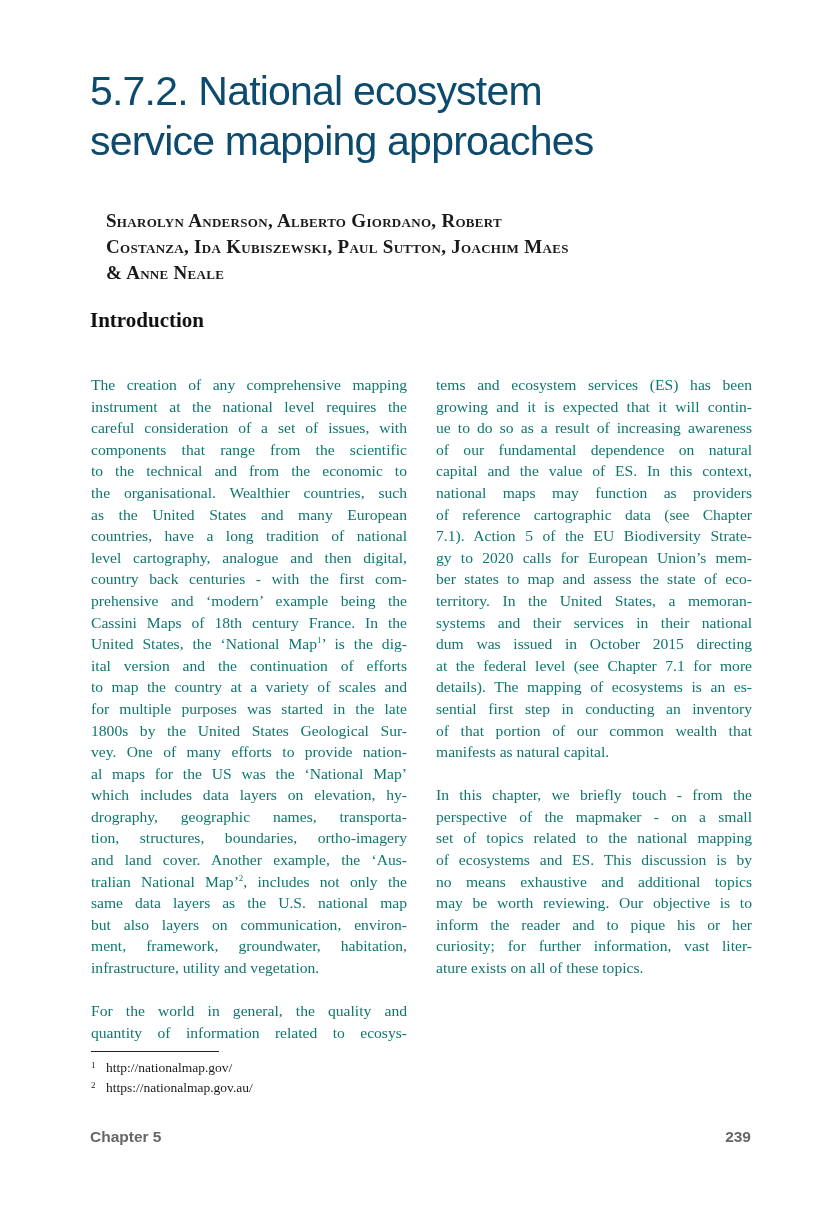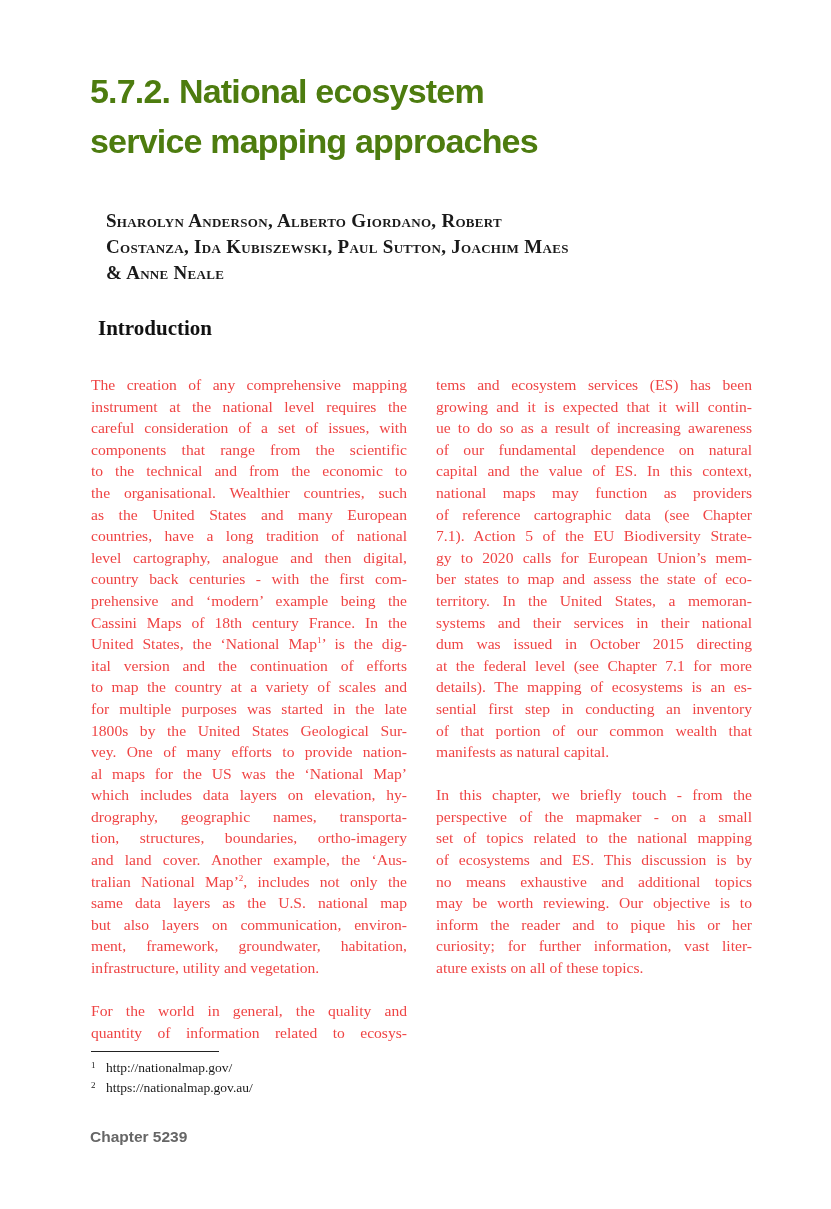"5.7.2. National ecosystem" .title { color: #4d7c0f -> #0c4a6e; font-size: 34px -> 41px; font-weight: bold -> normal }
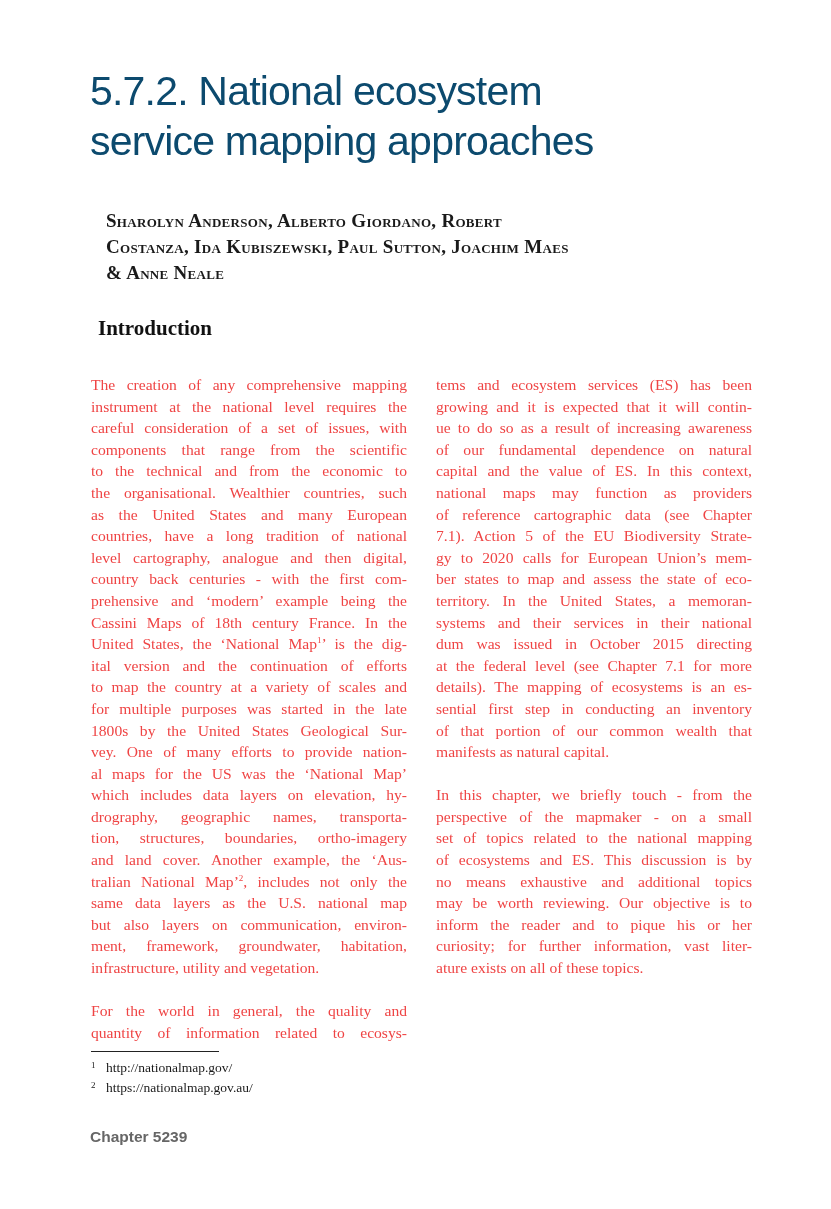"Introduction" .section-heading { margin: 8px -> 0 }
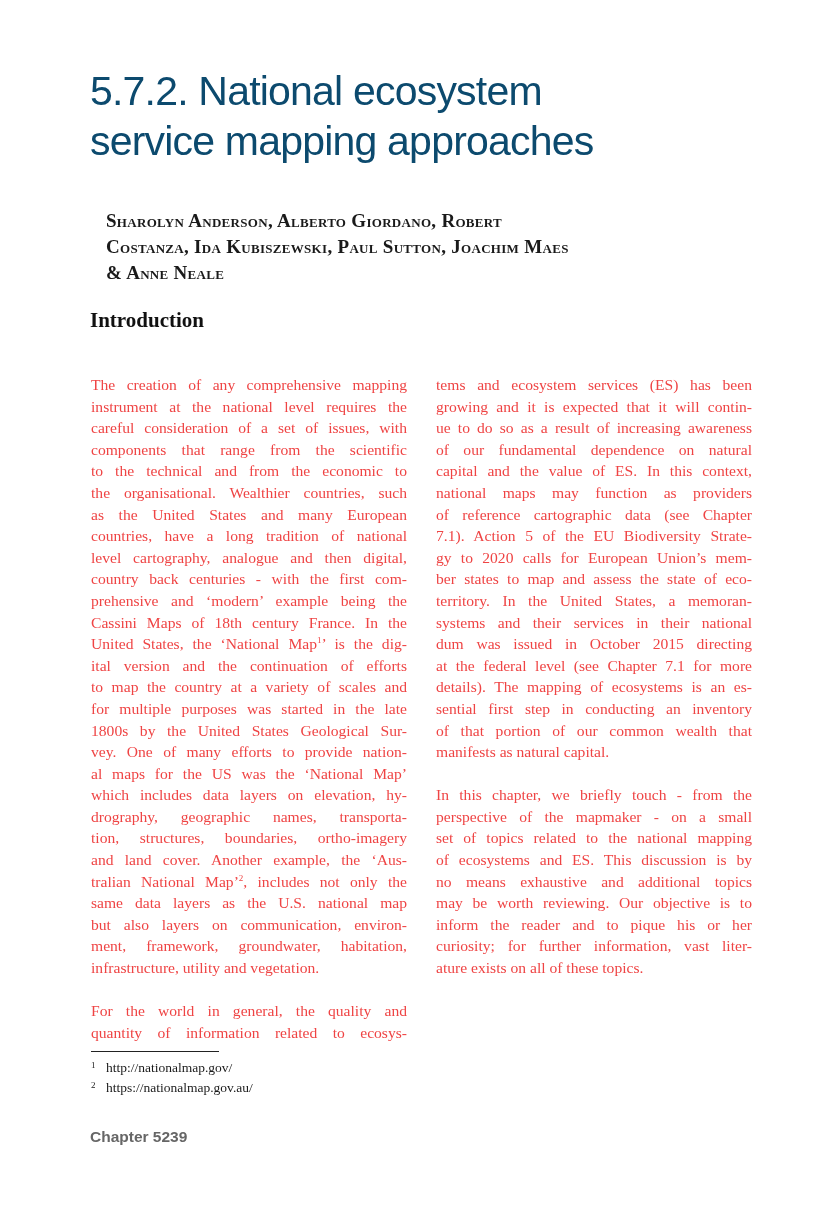"The creation of any comprehensive" .col { color: #ef4444 -> #0f766e }
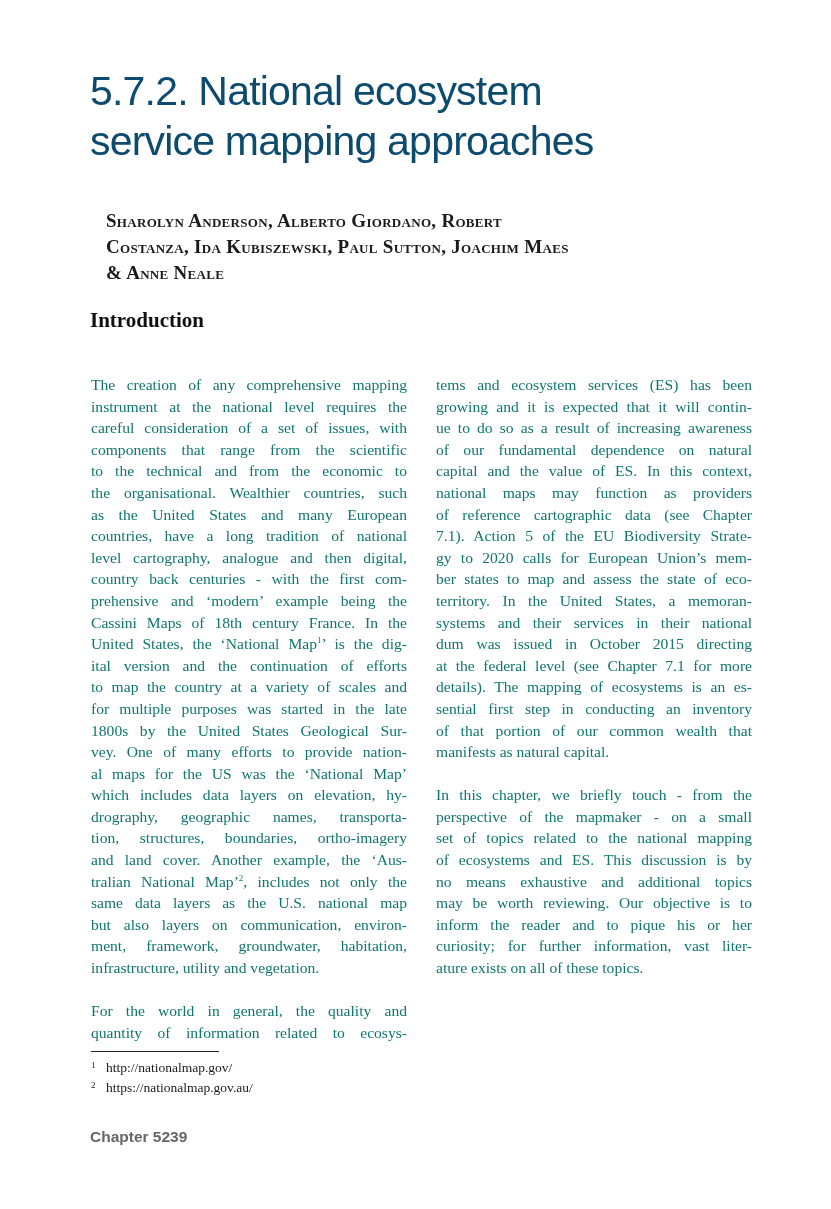"Chapter 5" .page-footer { justify-content: flex-start -> space-between }
